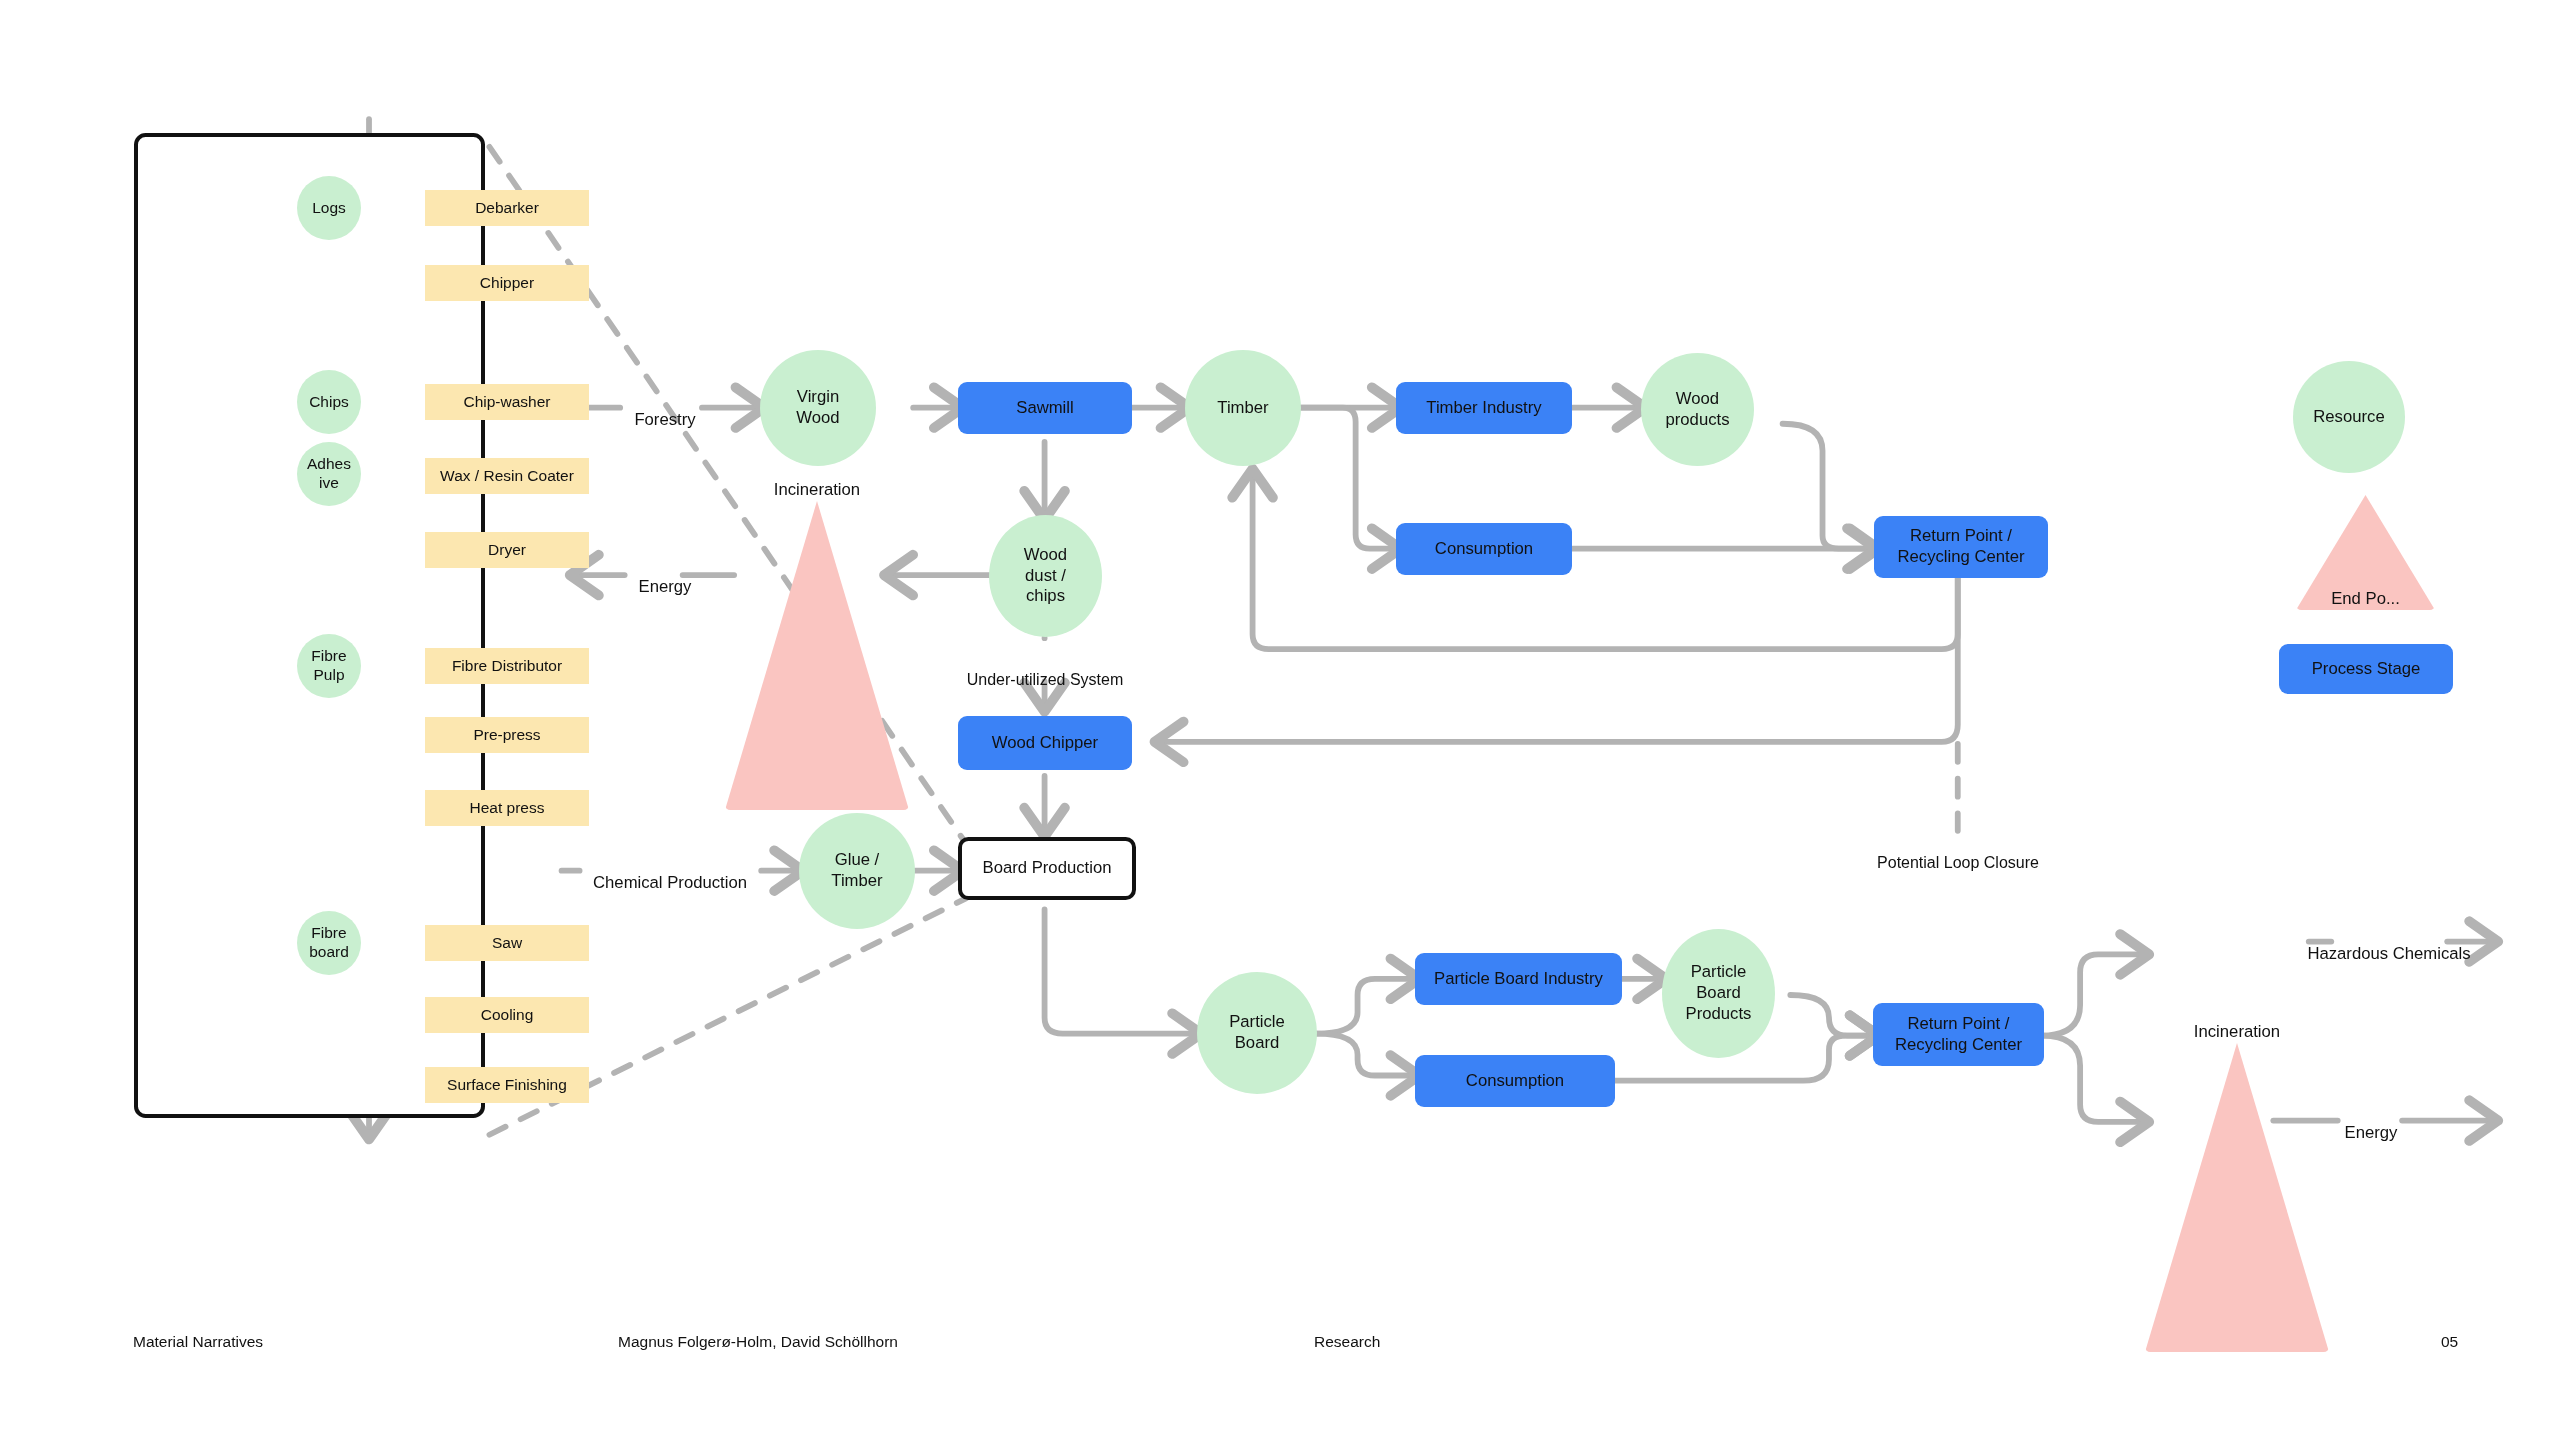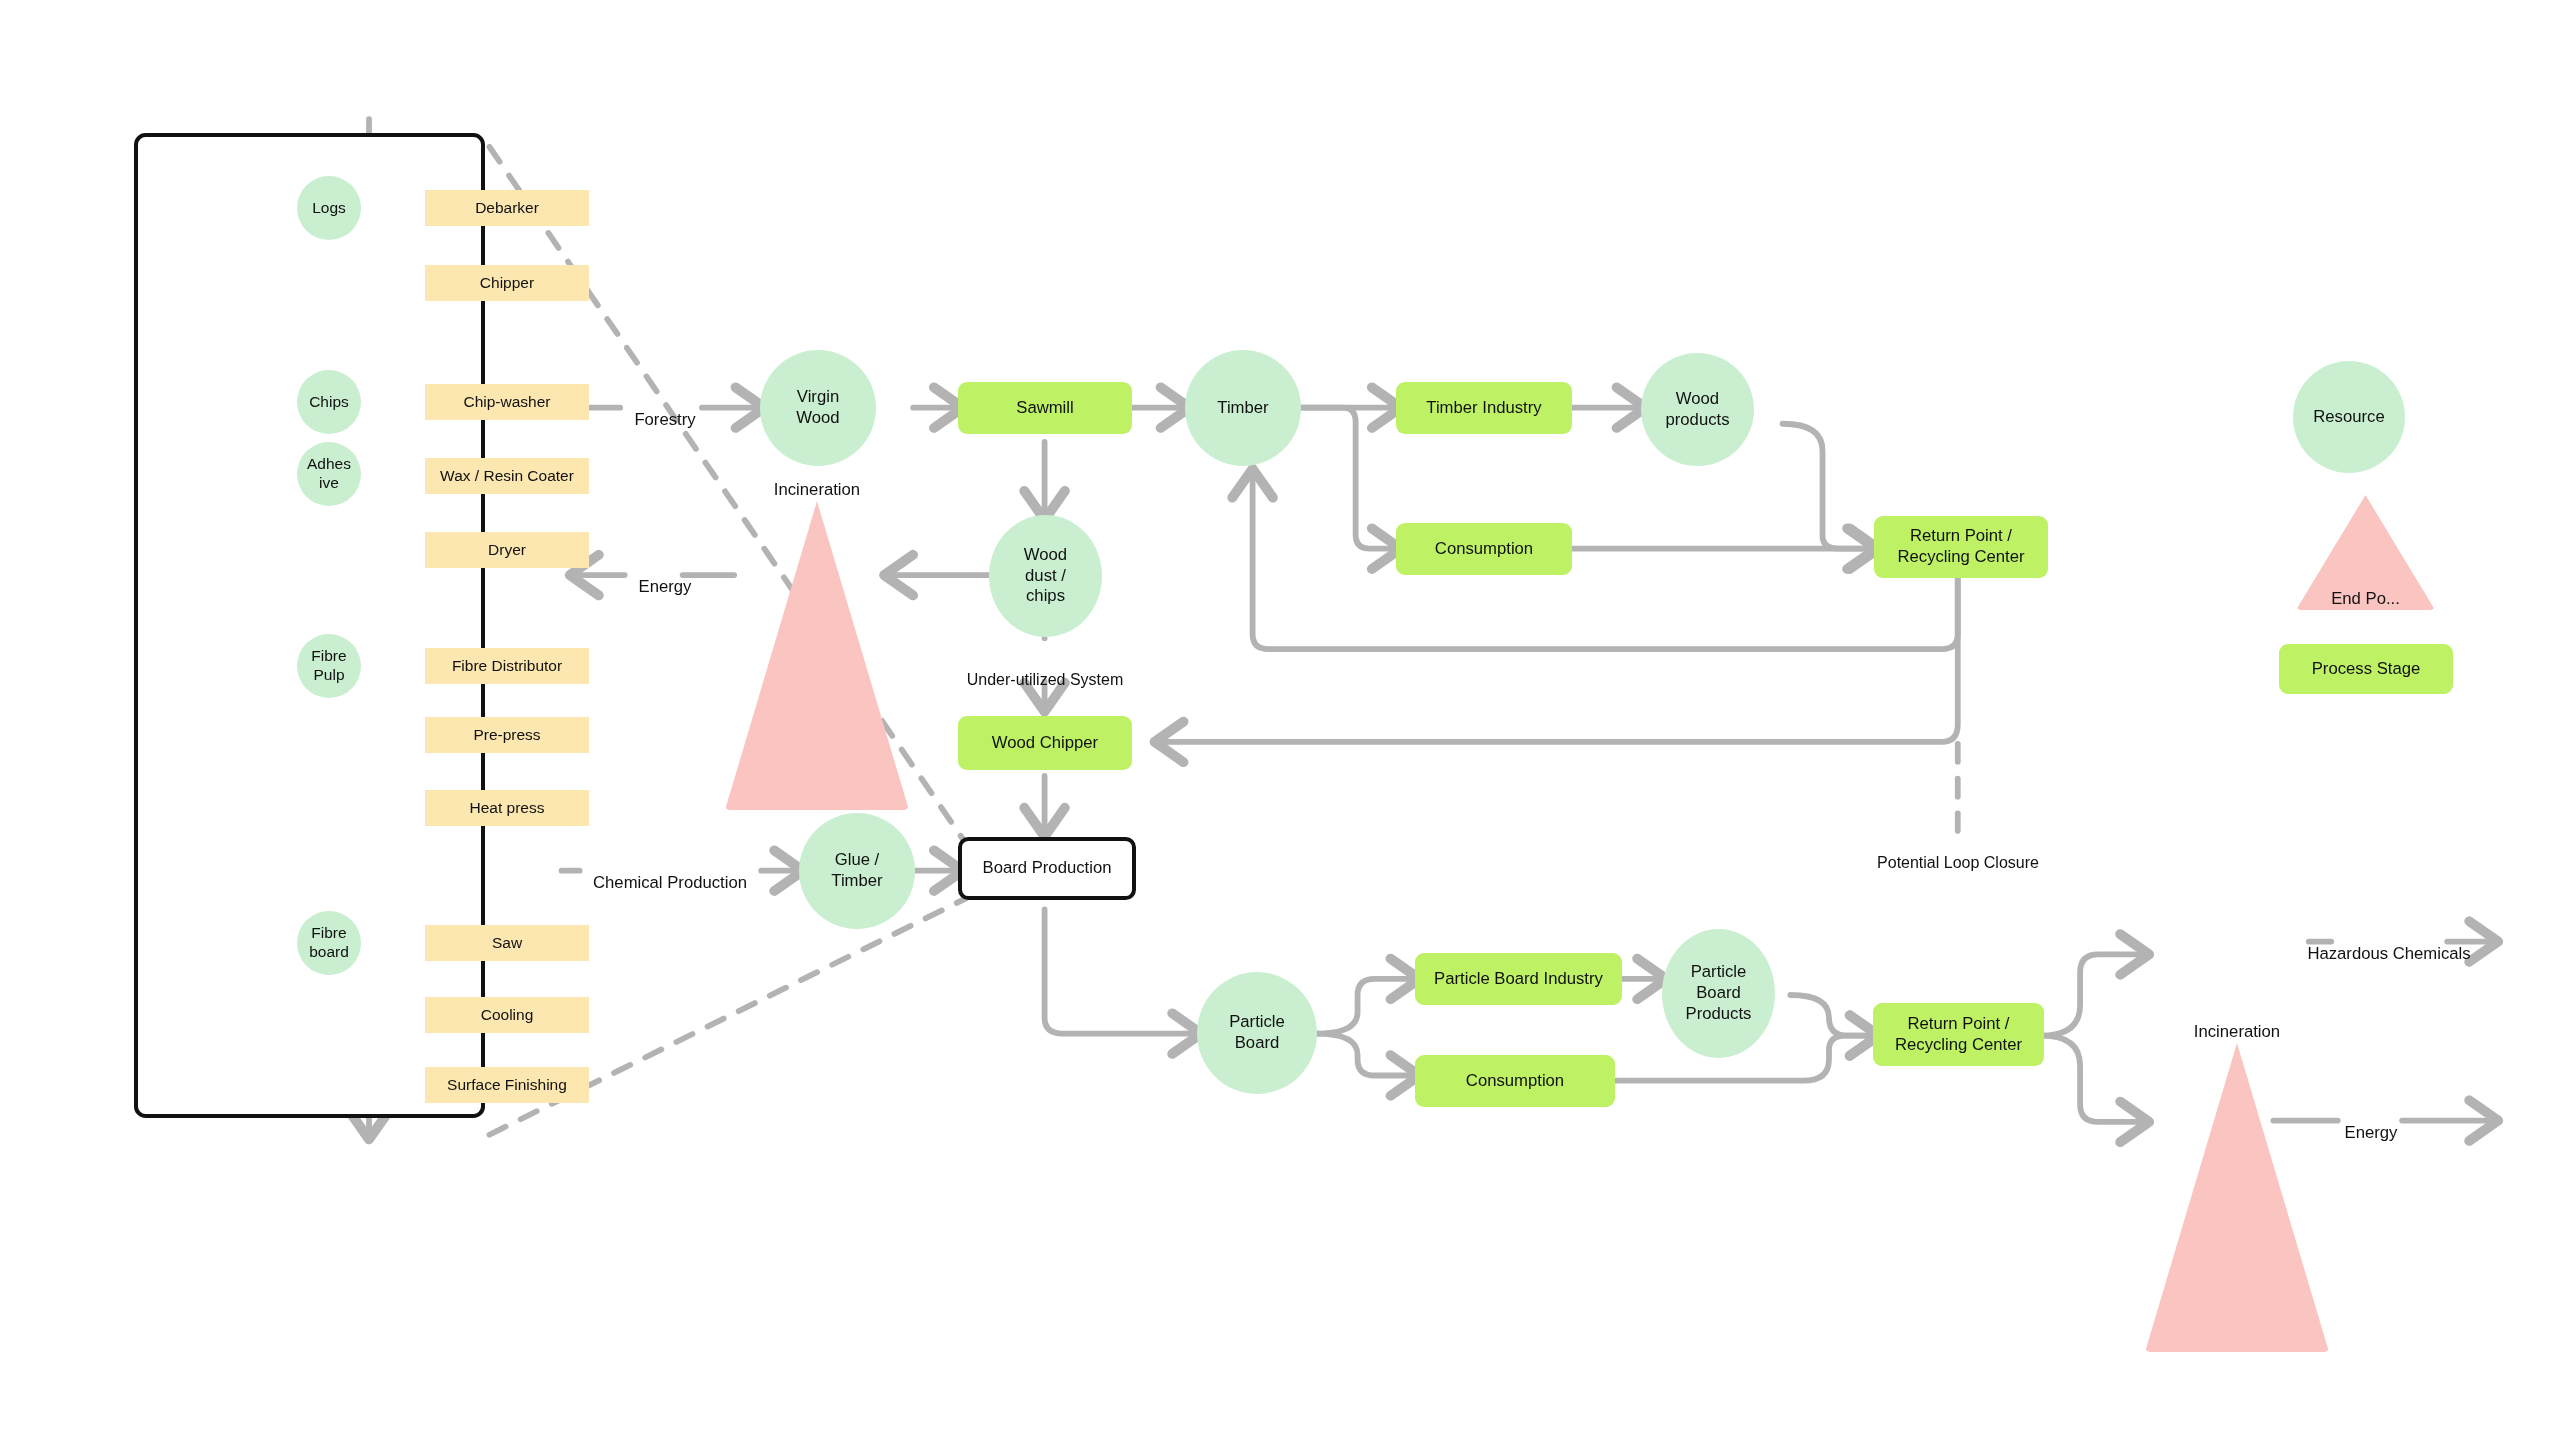"Sawmill" .n-rect { background: #bef264 -> #3b82f6 }
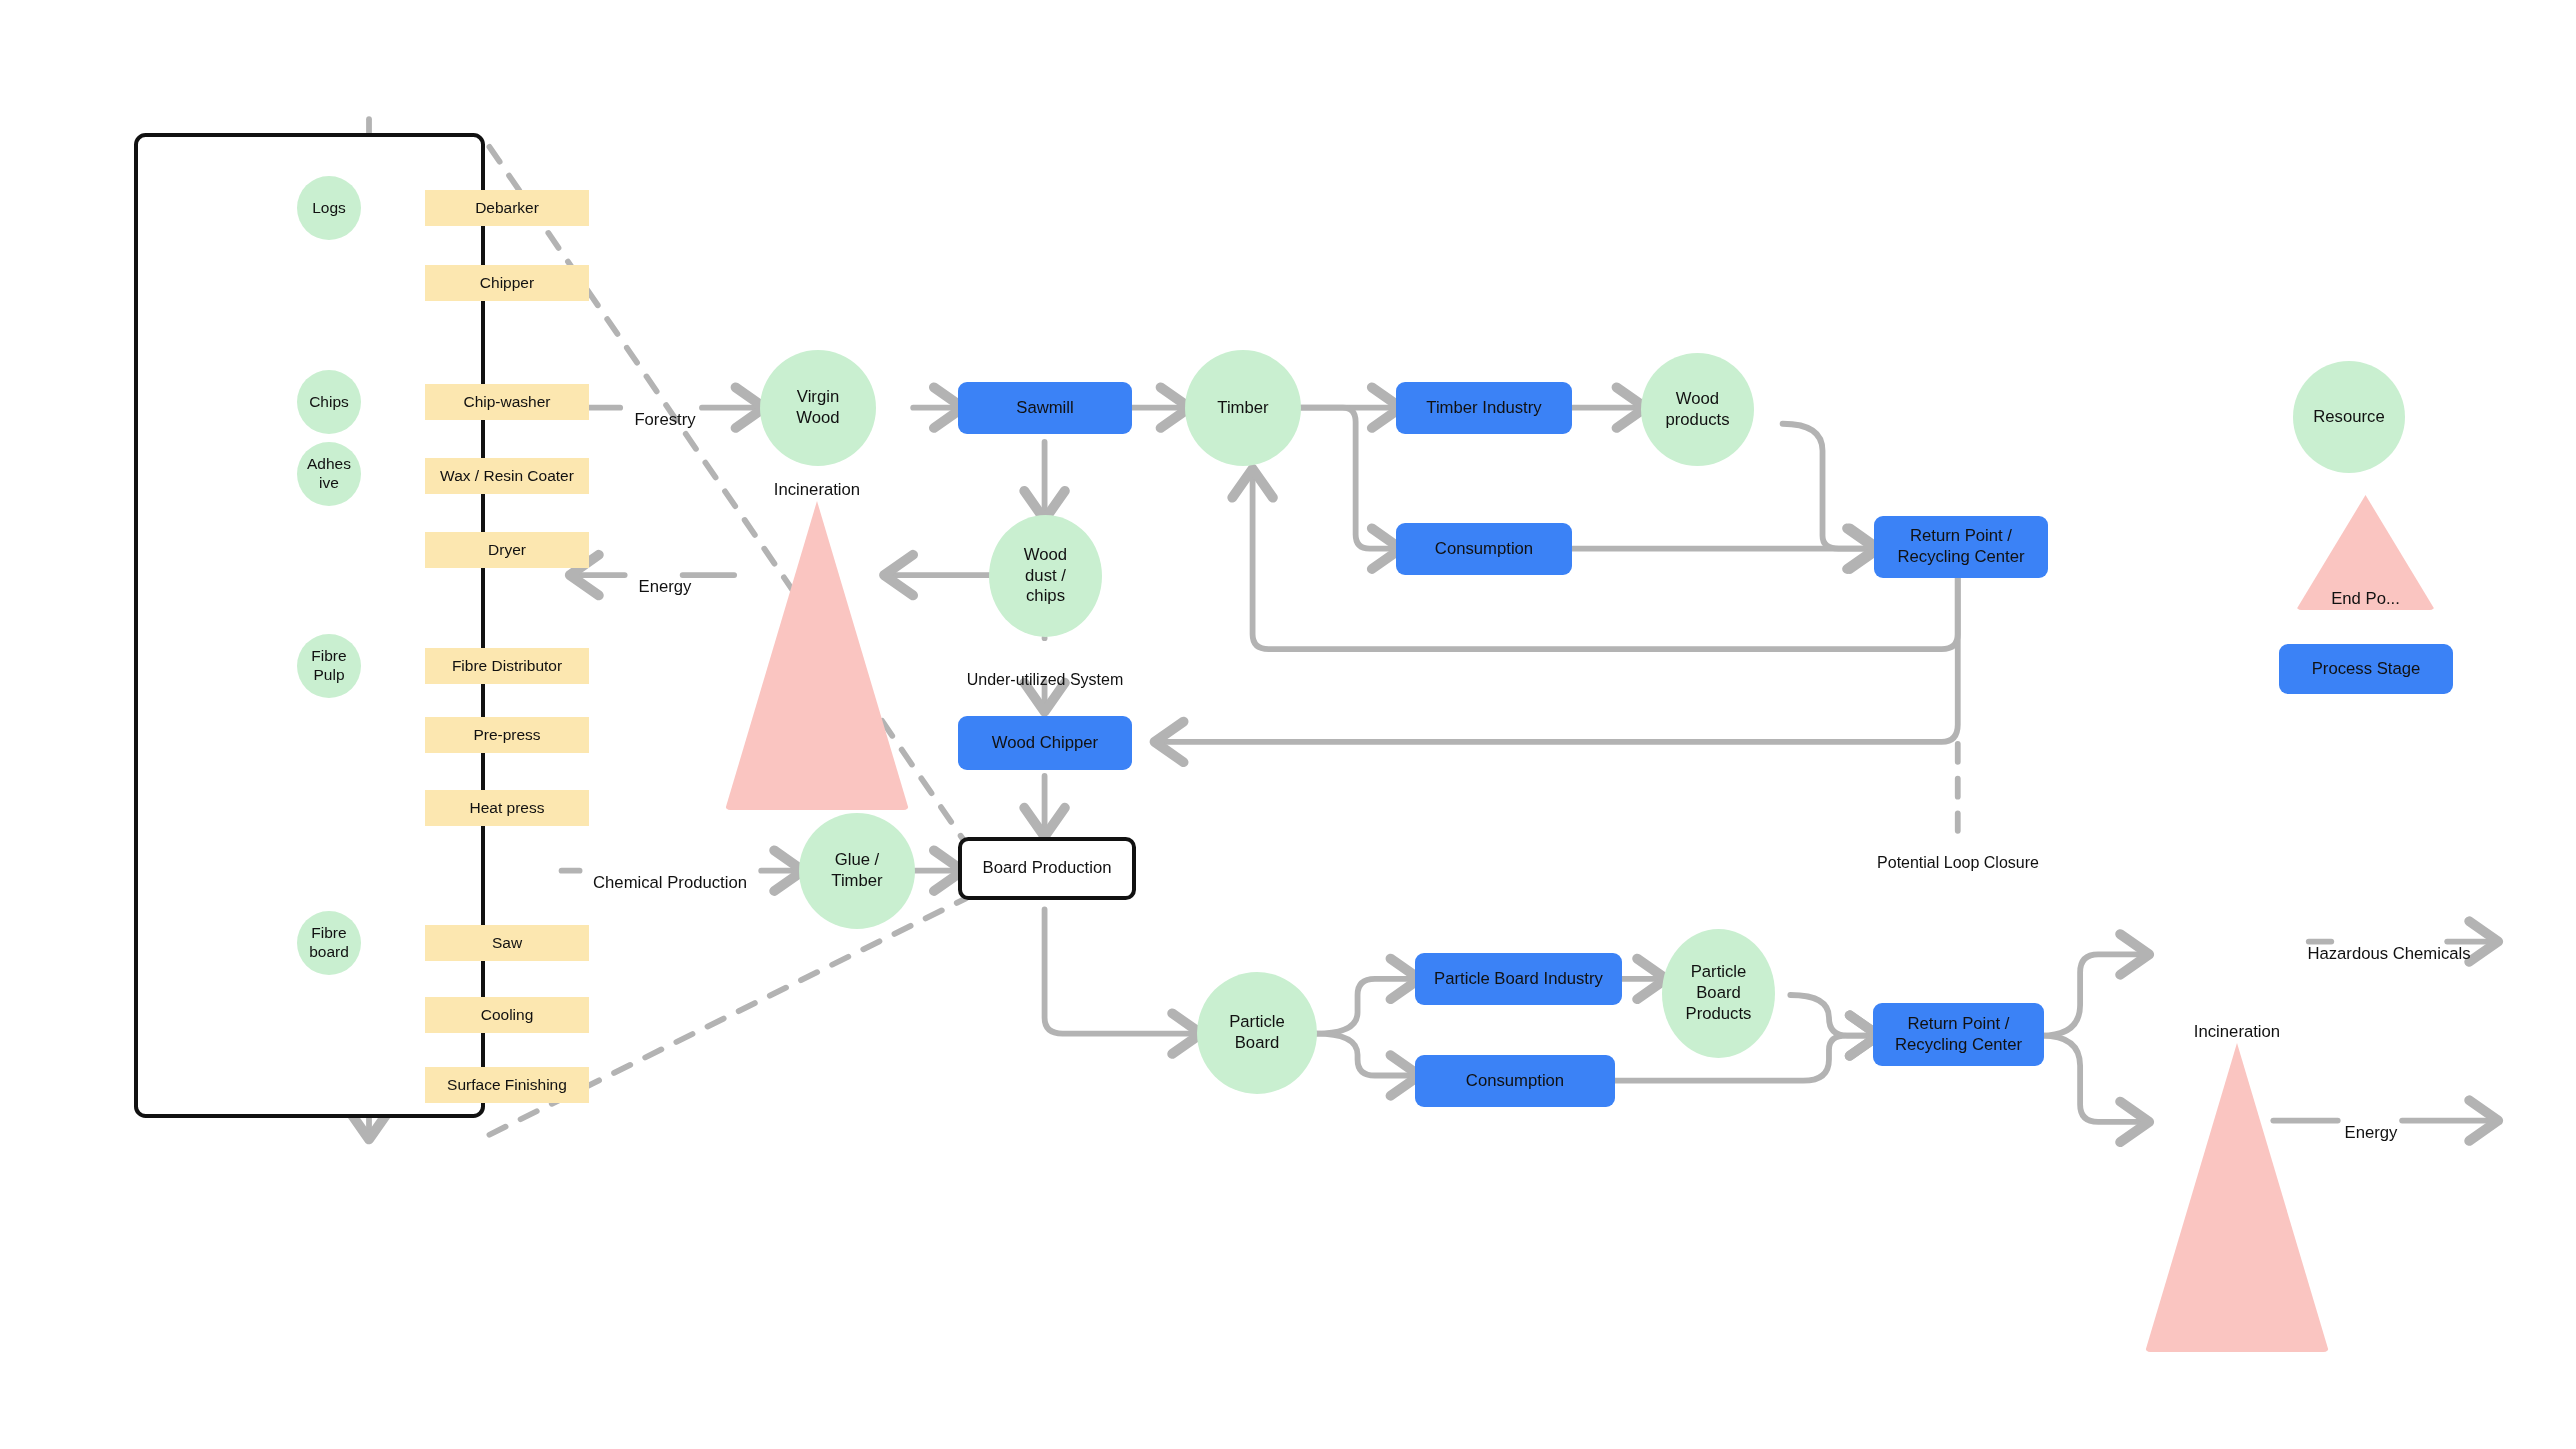"Material Narratives" div { html: none -> <div> <div>Material Narratives</div> <div>Magnus Folgerø-Holm, David Schöllhorn</div> <div>Research</div> <div>05</div> </div> }
